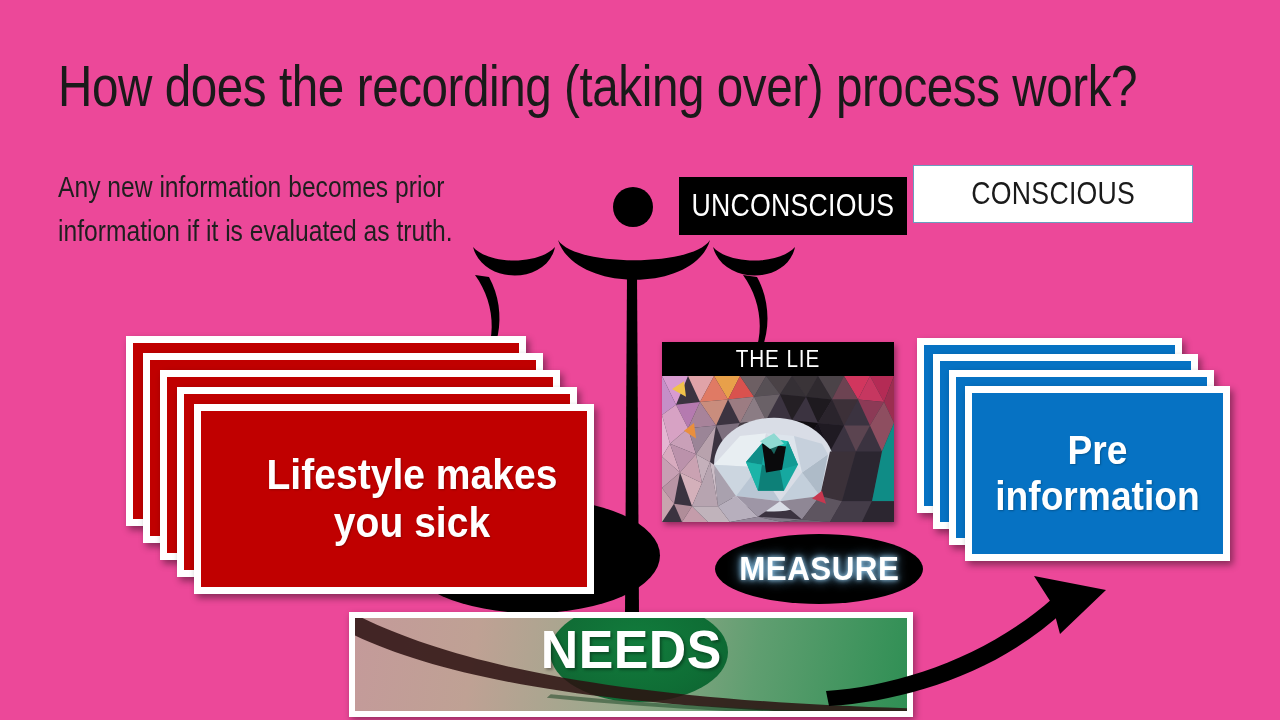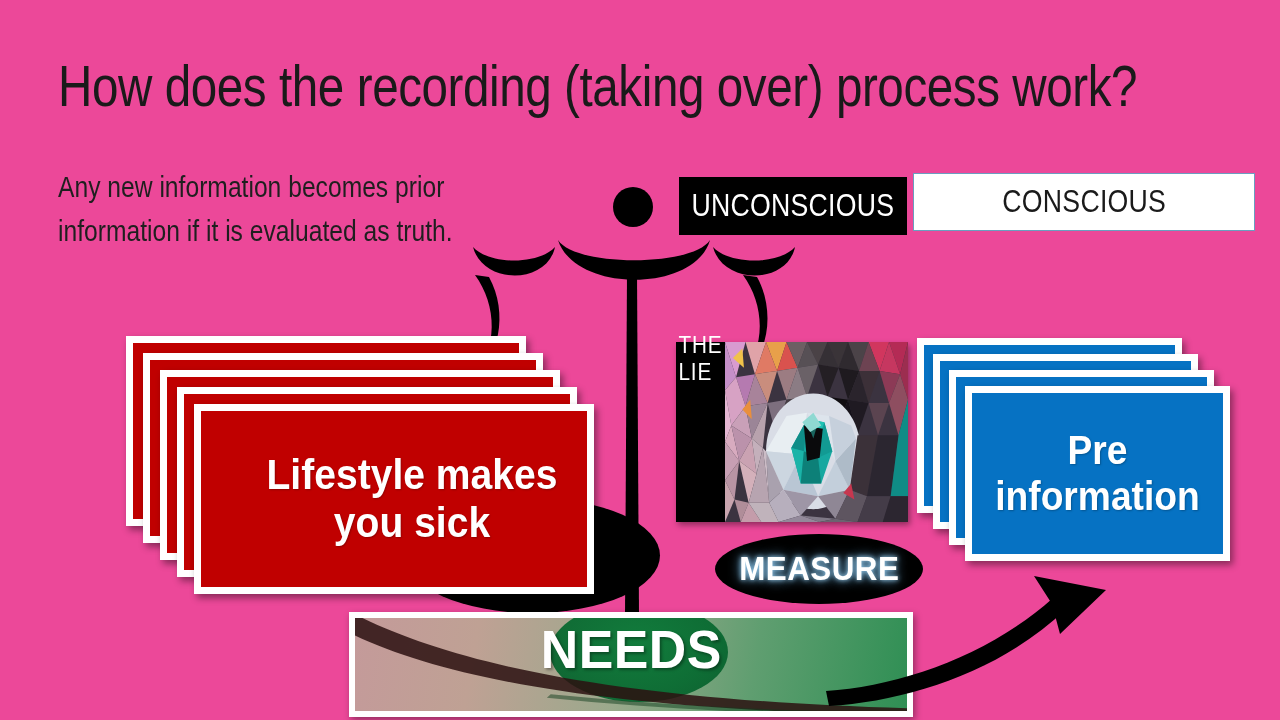"CONSCIOUS" #conscious-box { top: 144px -> 136px; width: 342px -> 280px }
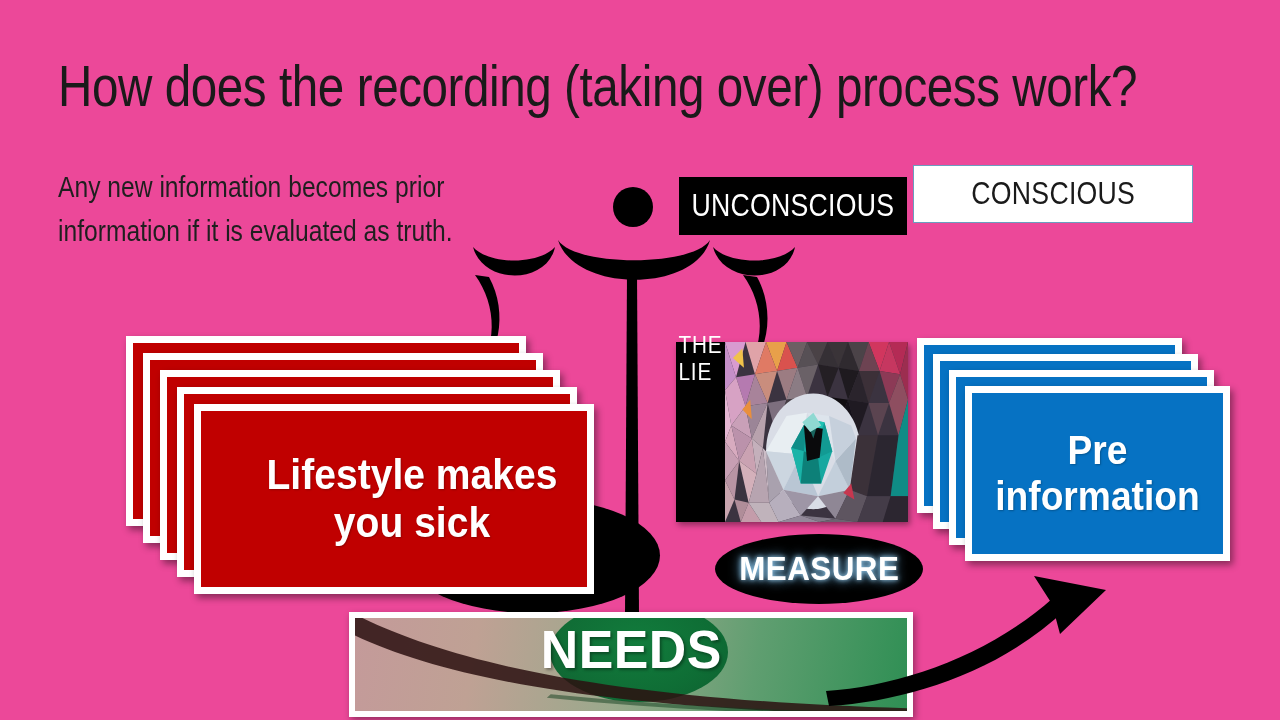"THE LIE" #lie-panel { flex-direction: none -> column; left: 676px -> 662px; text-align: none -> right }
